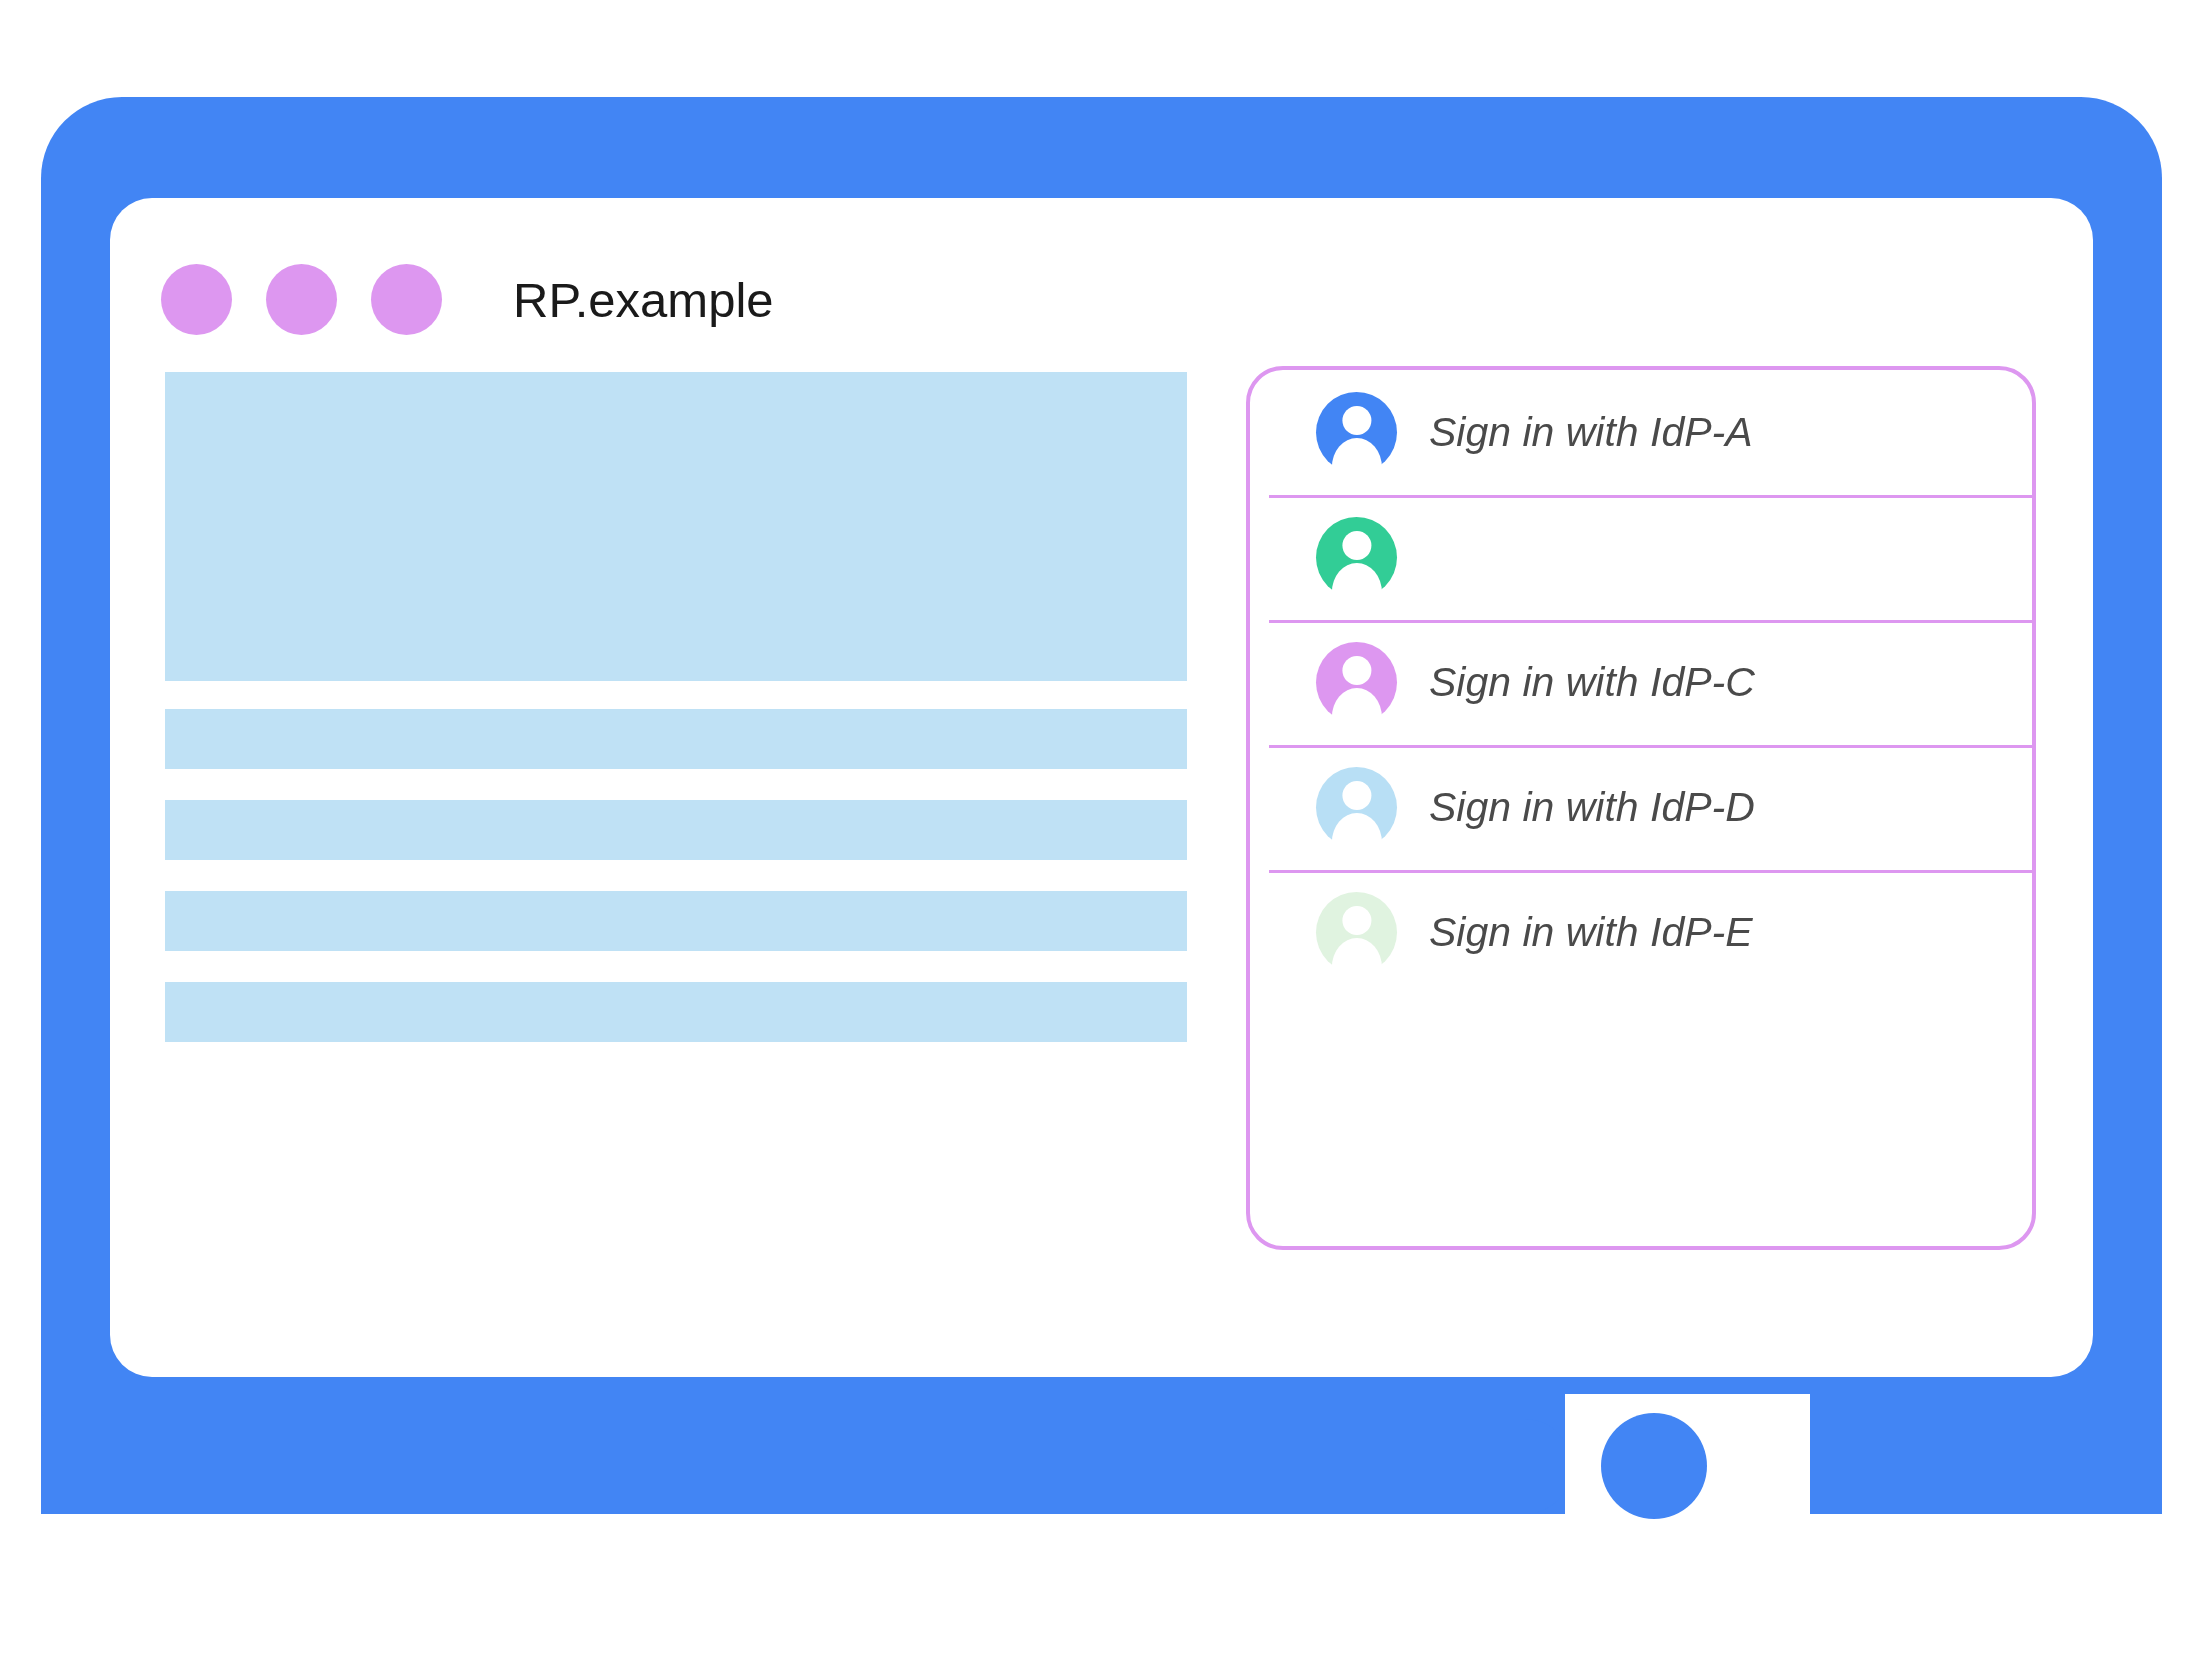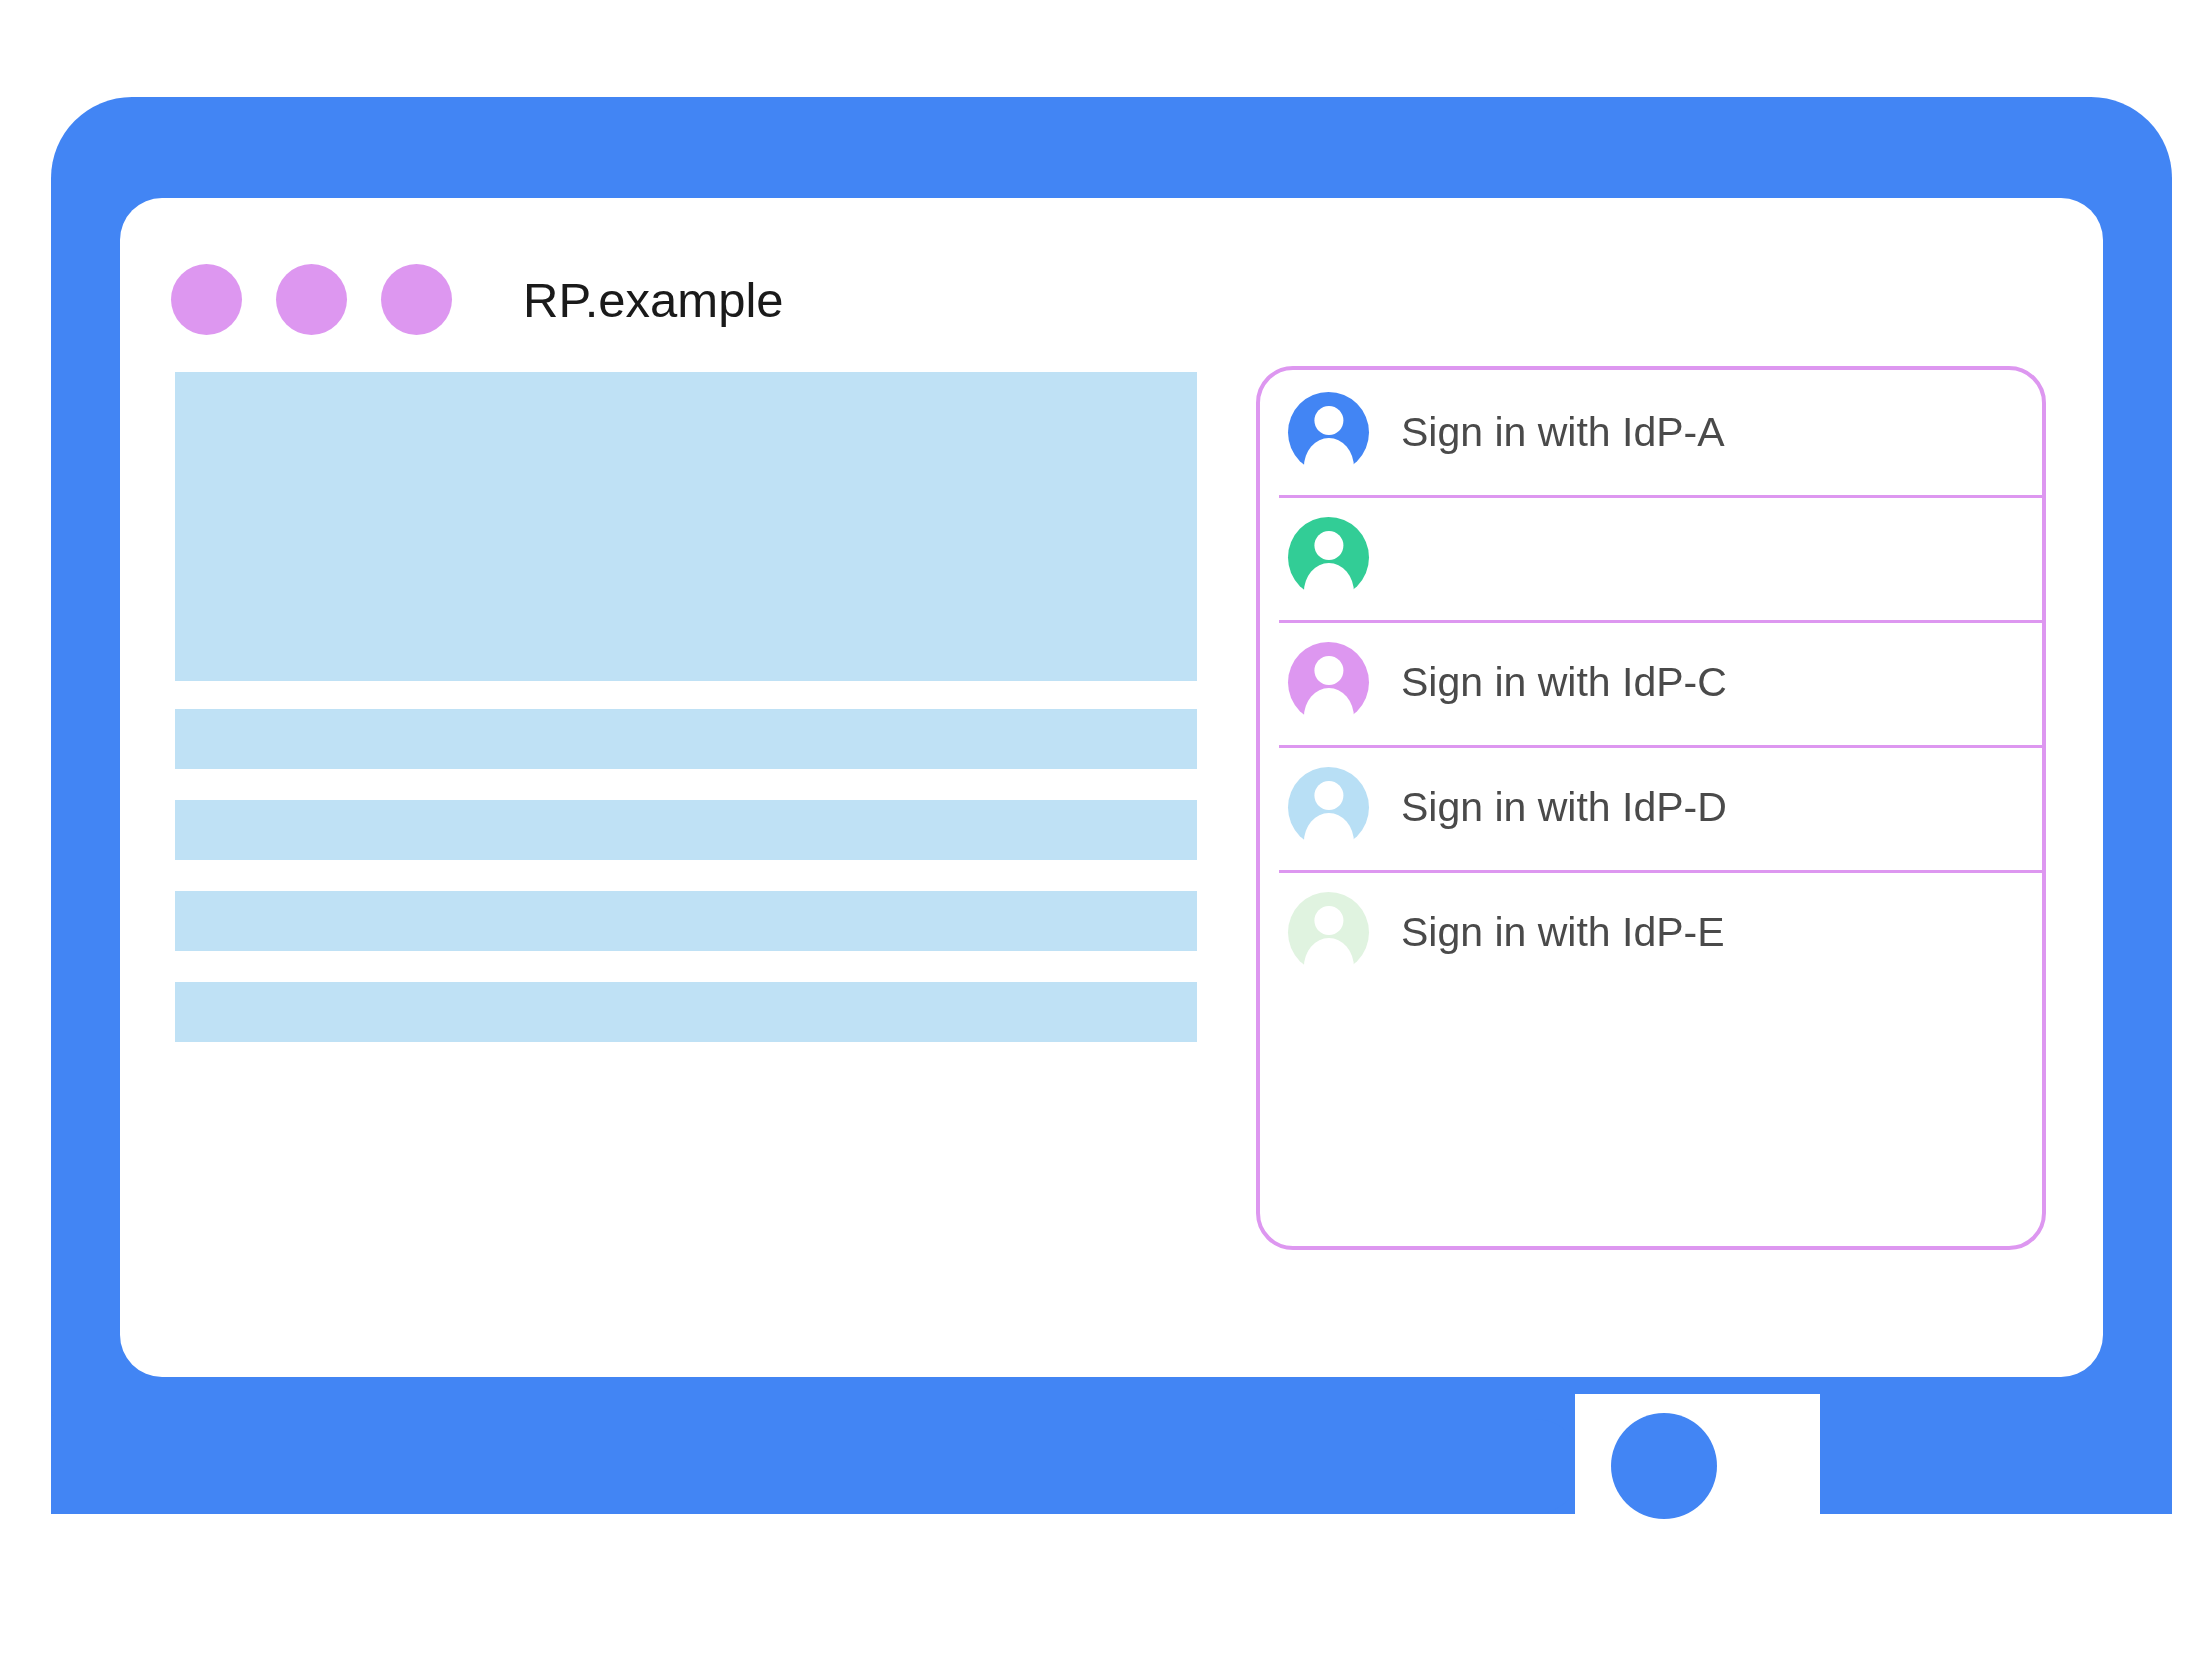"RP.example" #device-frame { margin-left: 10px -> none }
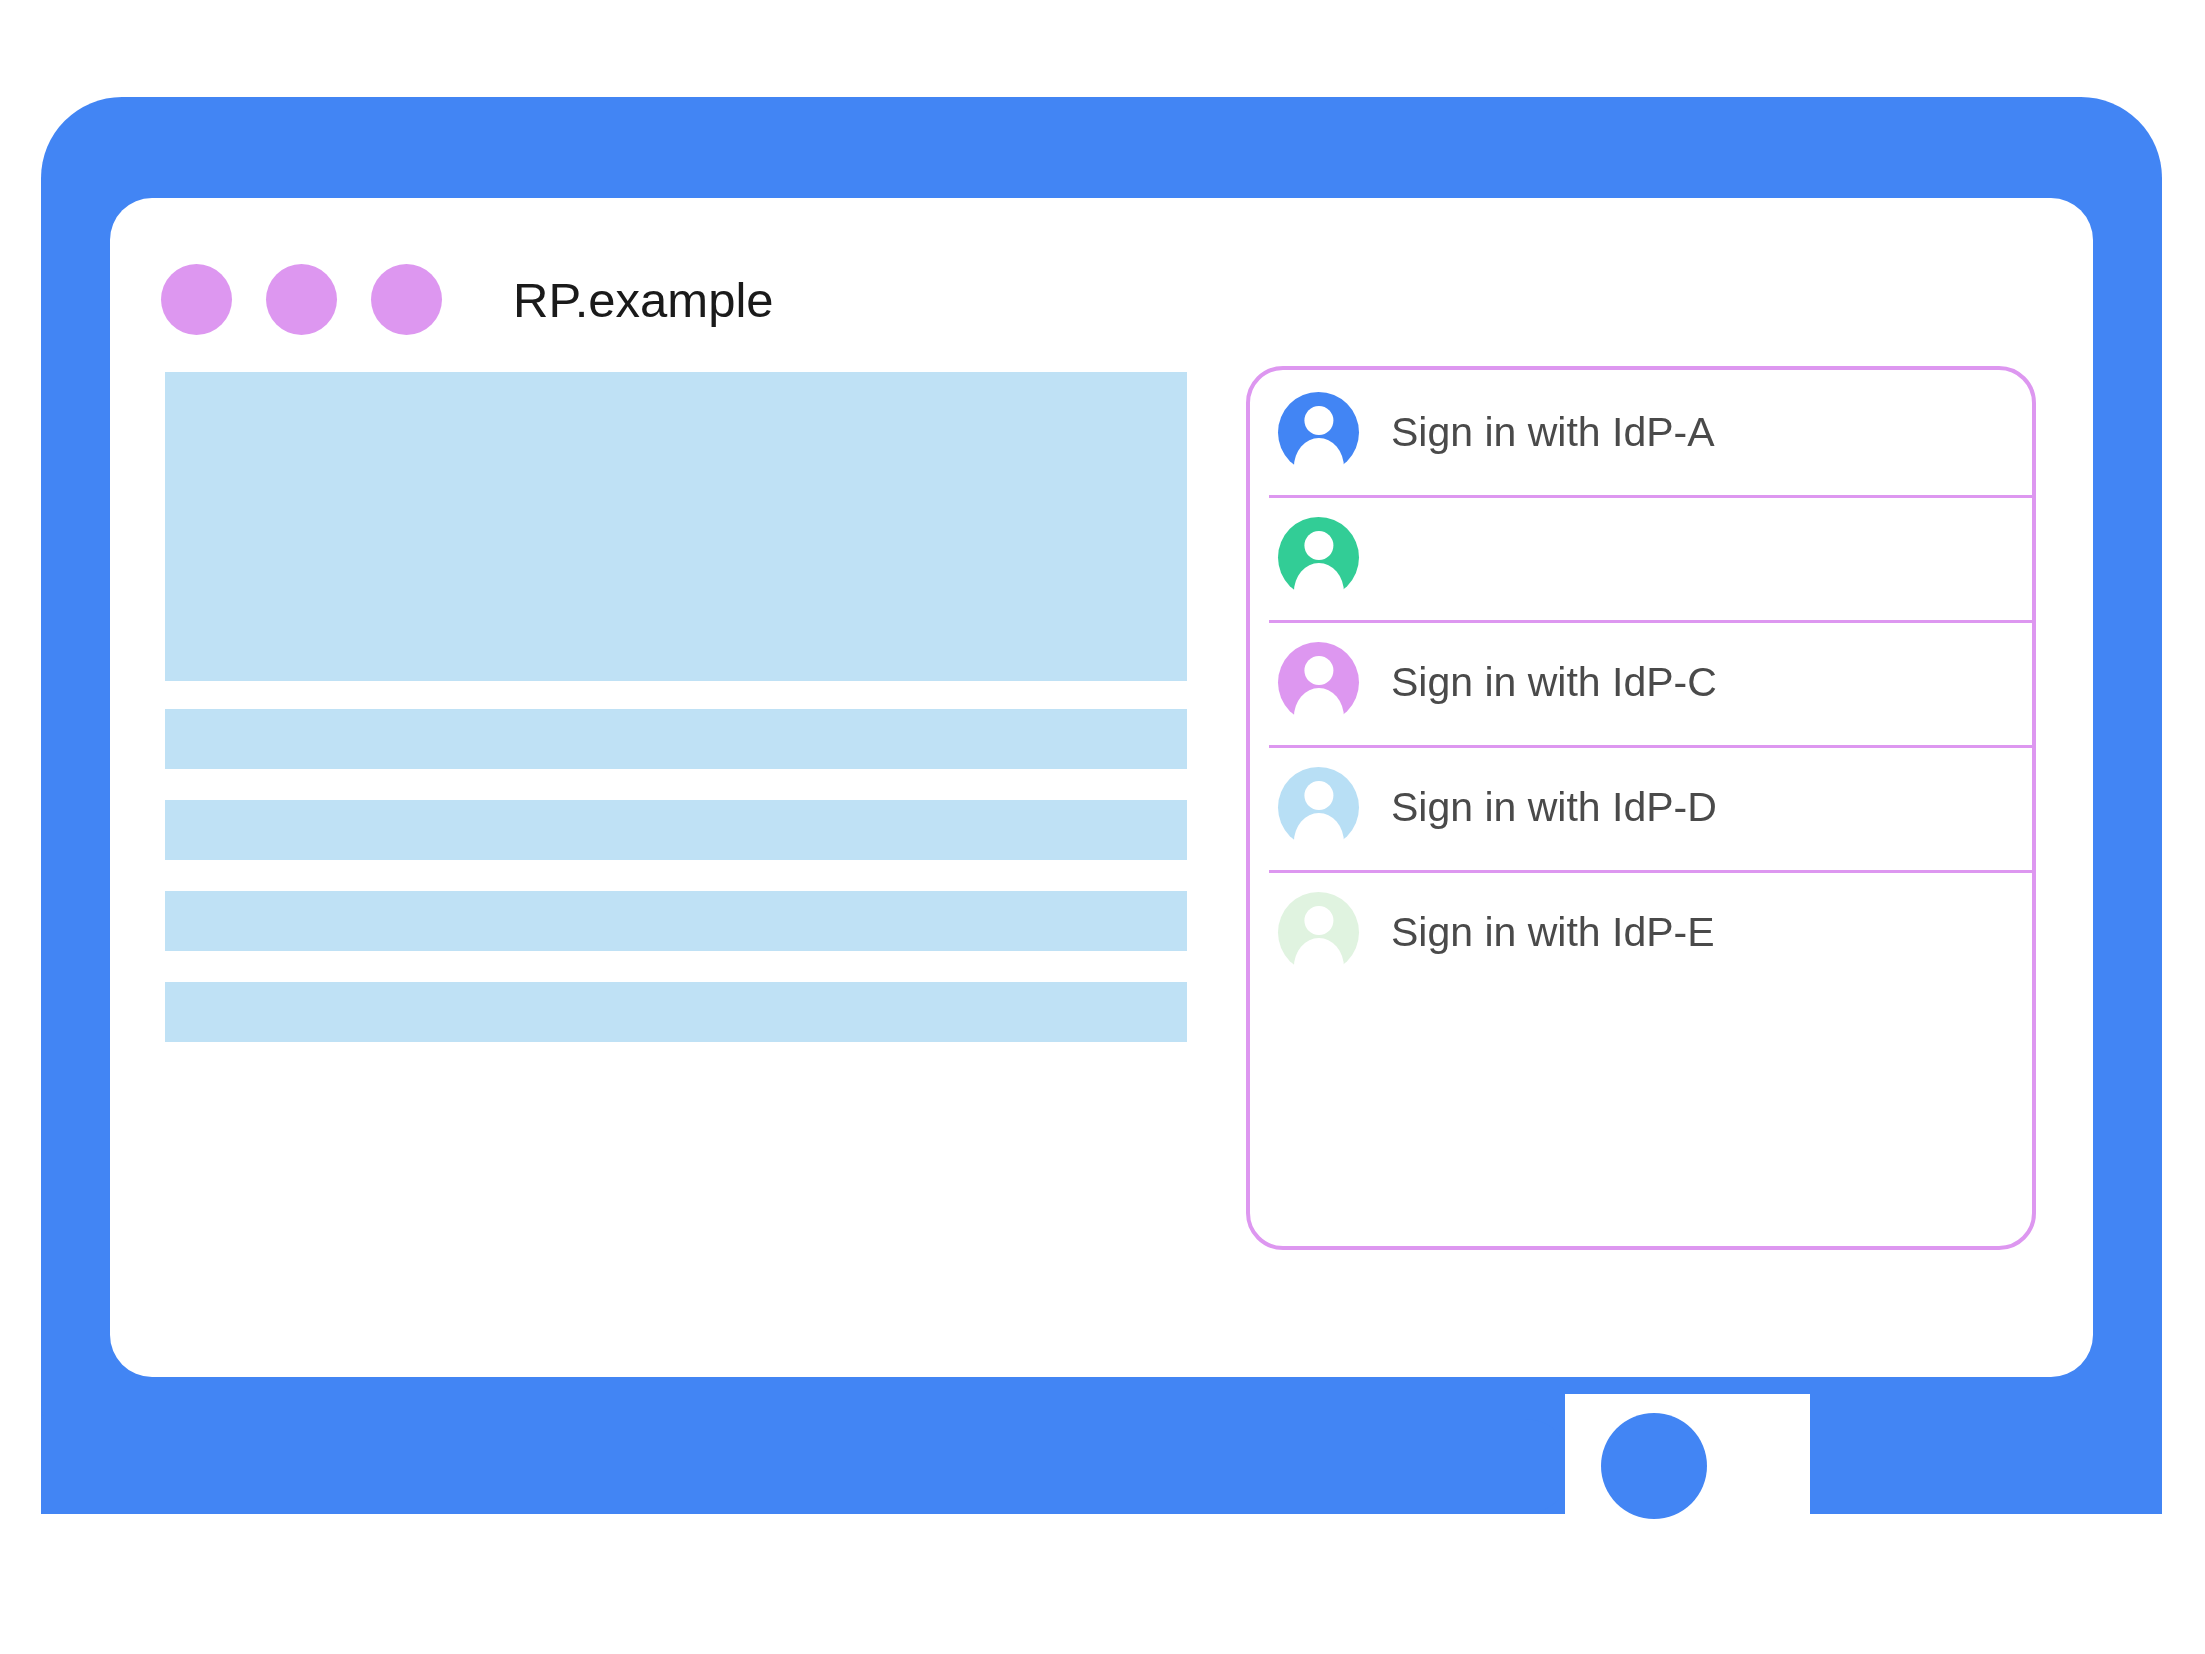"Sign in with IdP-A" .signin-row { font-style: none -> italic; padding-left: 28px -> 66px }
